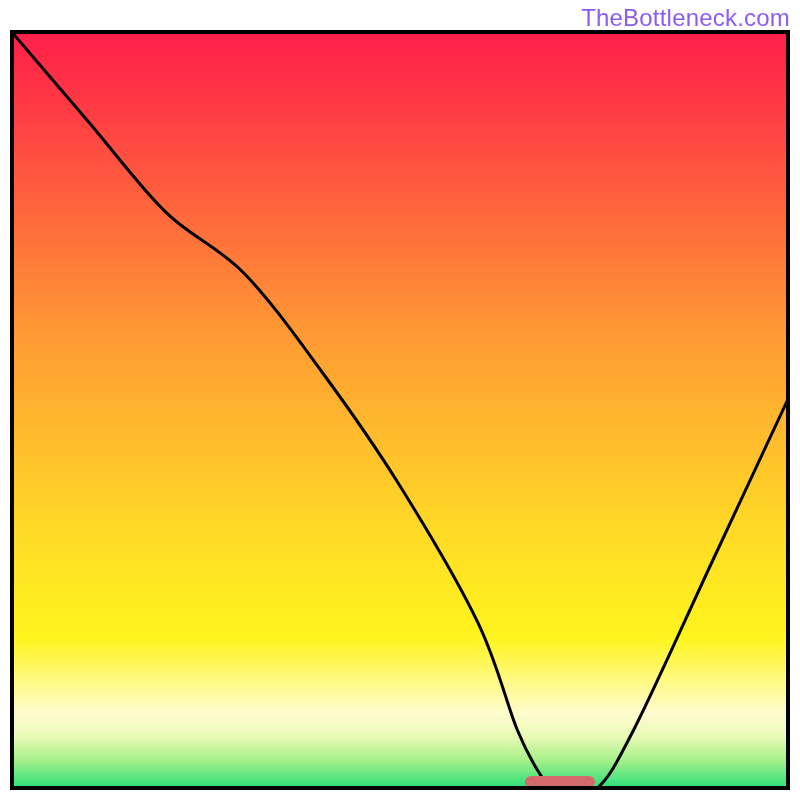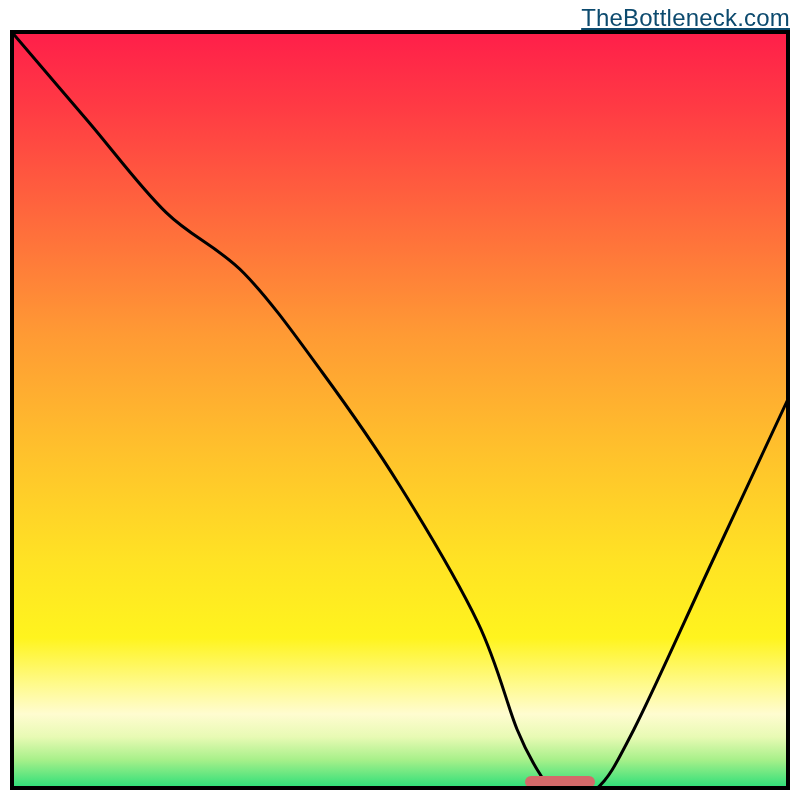"TheBottleneck.com" .watermark { color: #0c4a6e -> #8b5cf6; text-decoration: underline -> none }
